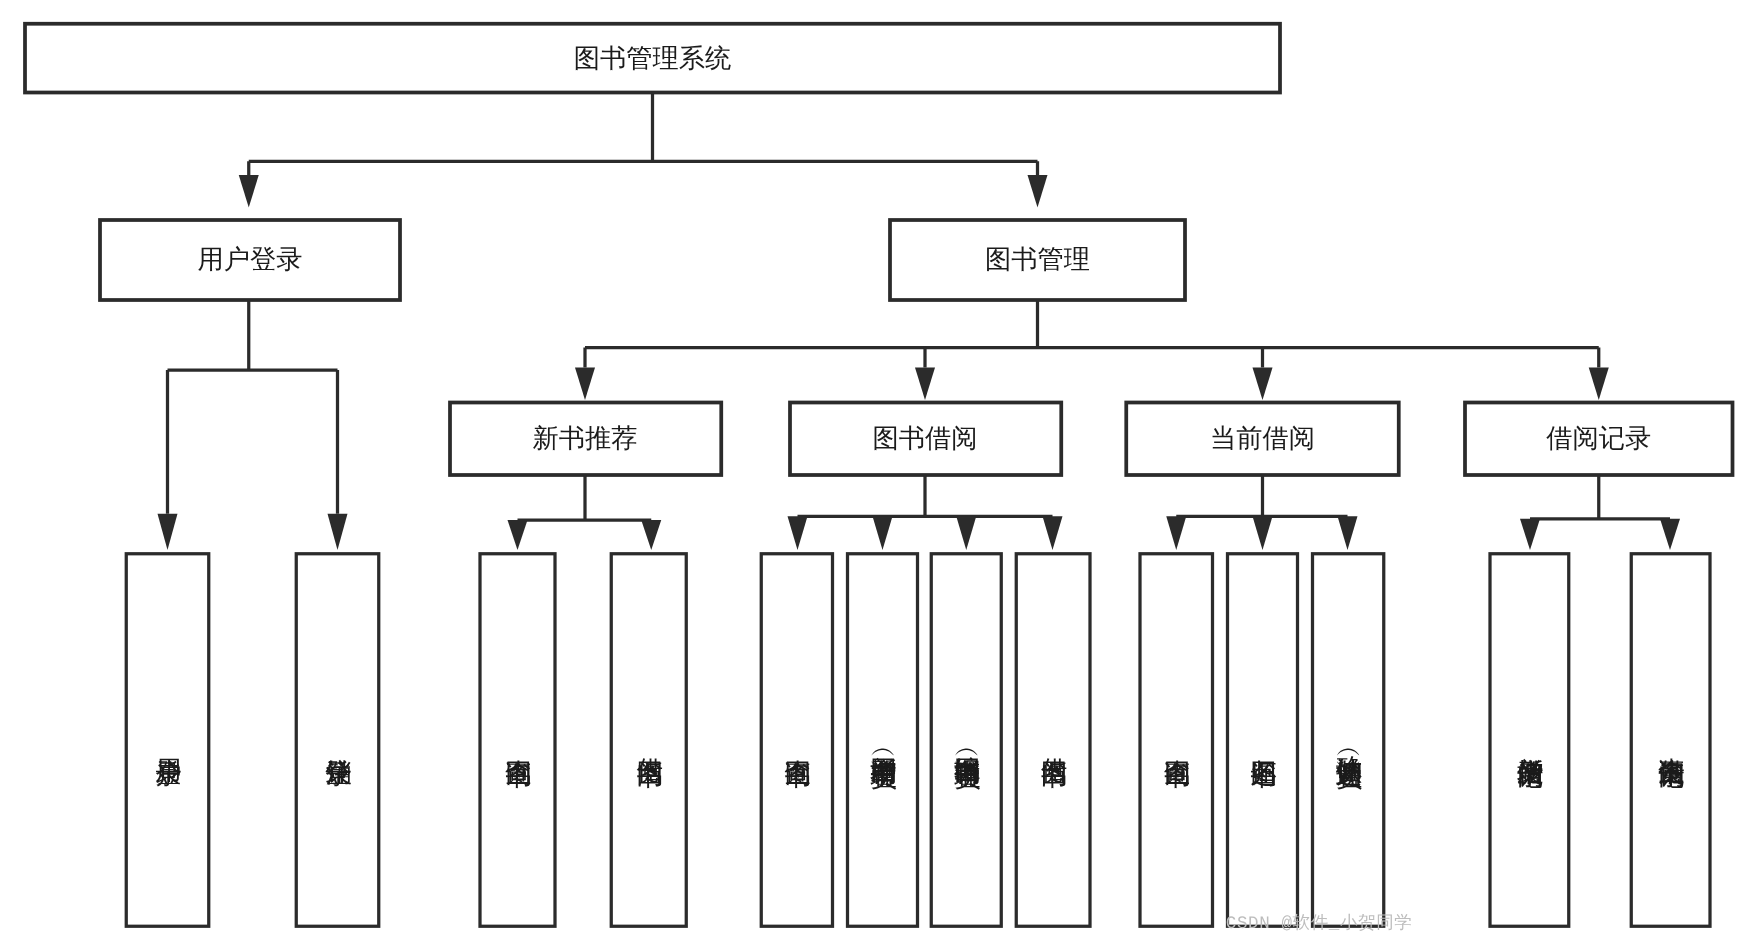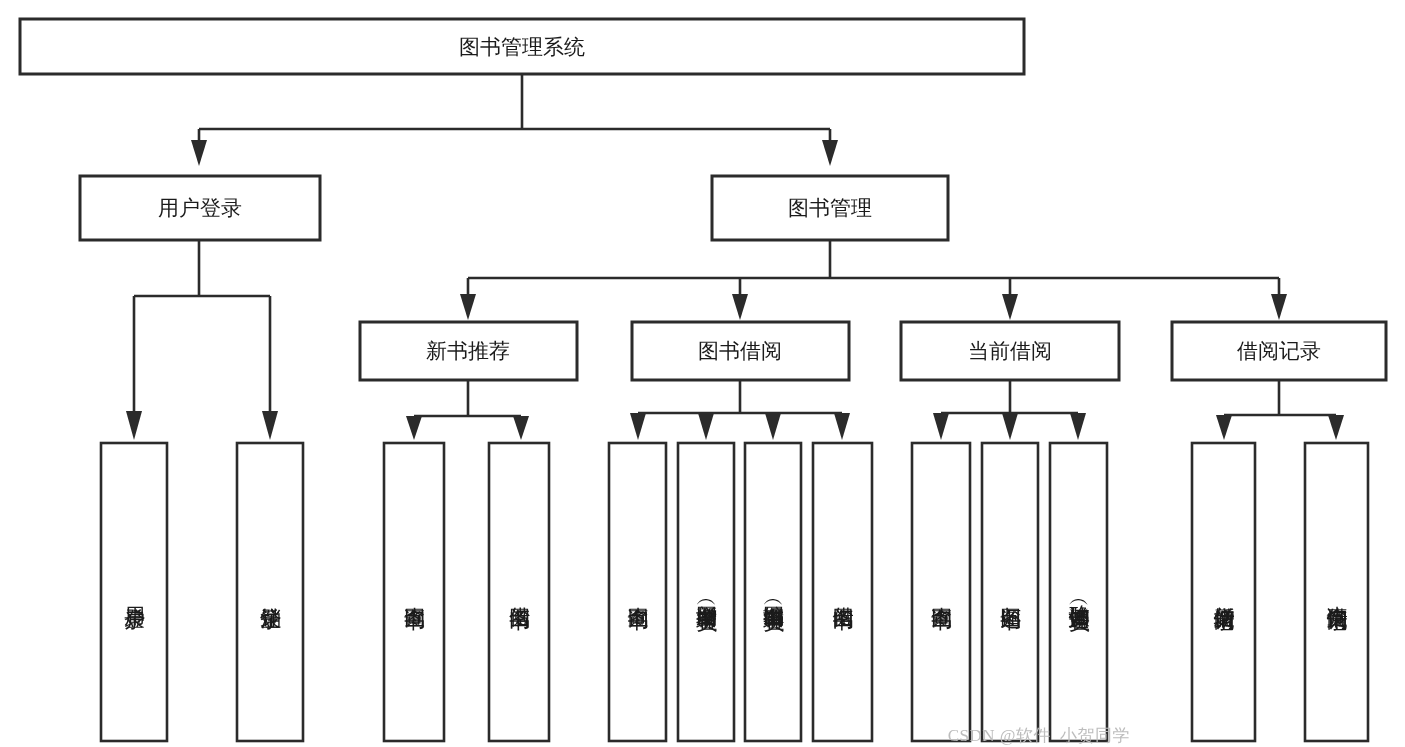"CSDN @软件_小贺同学" .watermark { font-family: Liberation Serif, serif -> Liberation Mono, monospace; font-size: 17px -> 14px }
